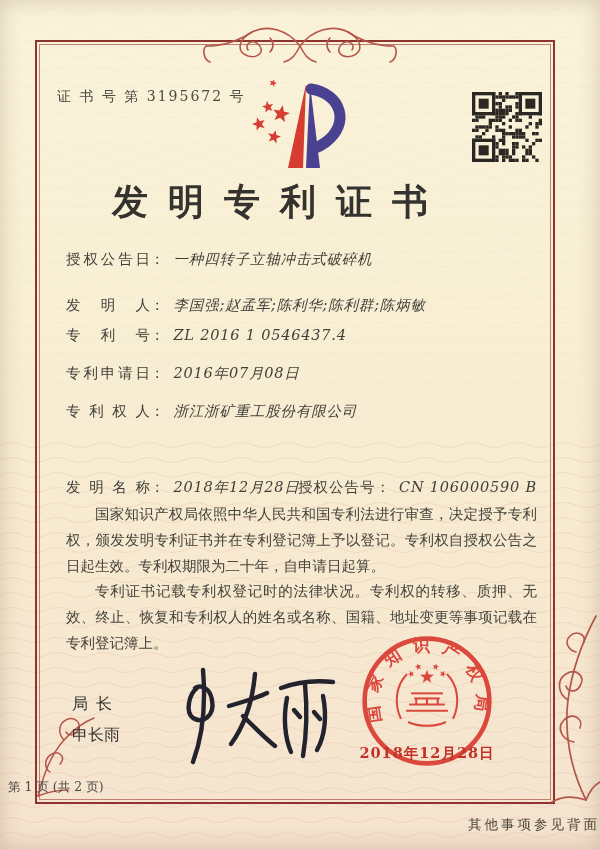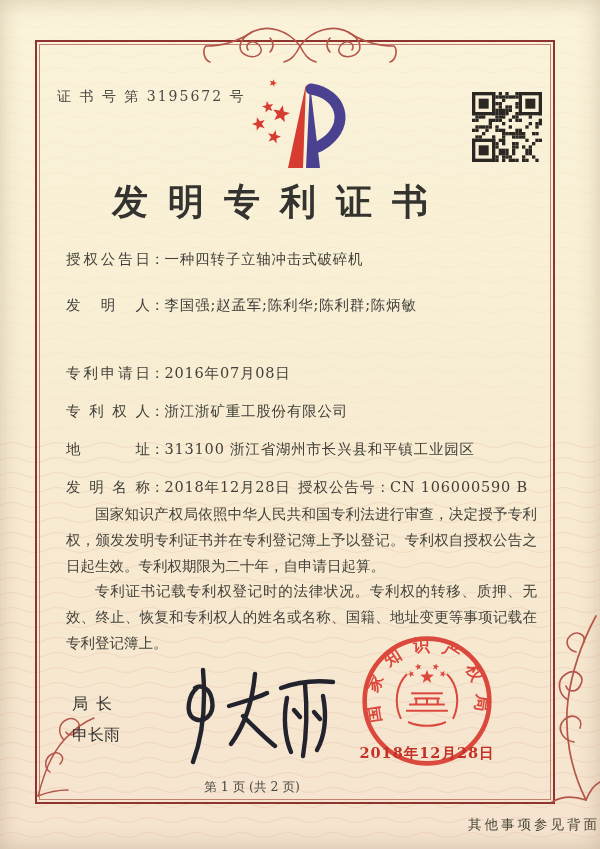"一种四转子立轴冲击式破碎机" .fvalue { font-style: none -> italic; margin-left: none -> 9px }
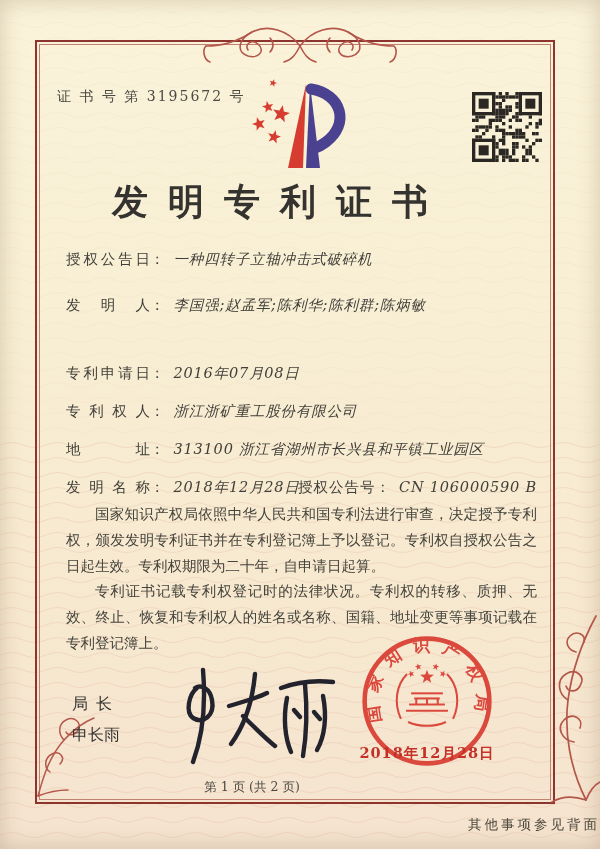"专利号： ZL 2016 1 0546437.4" div.frow { html: none -> <div> <span>专利号</span><span>：</span><span>ZL 2016 1 0546437.4</span> </div> }
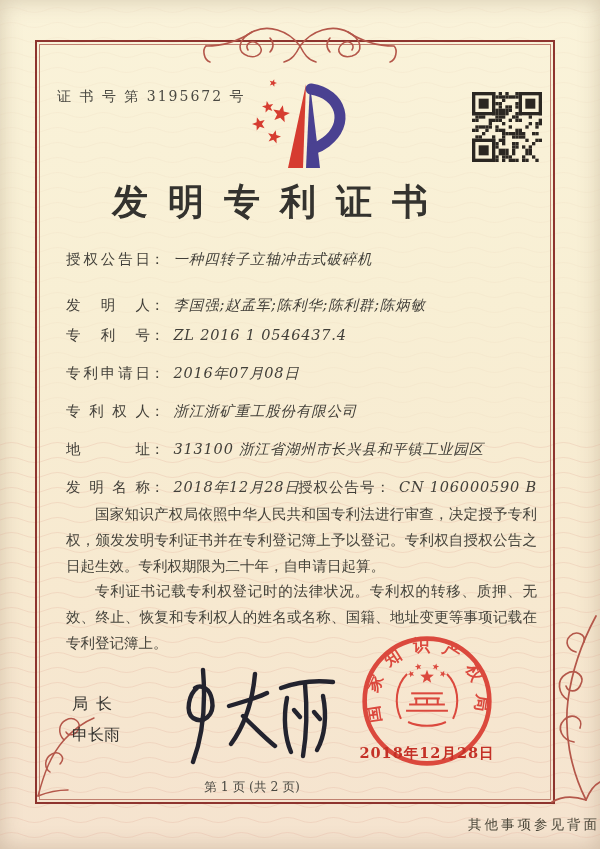"地址： 313100 浙江省湖州市长兴县和平镇工业园区" div.frow { html: <div> <span>地址</span><span>：</span><span>313100 浙江省湖州市长兴县和平镇工业园区</span> </div> -> none }
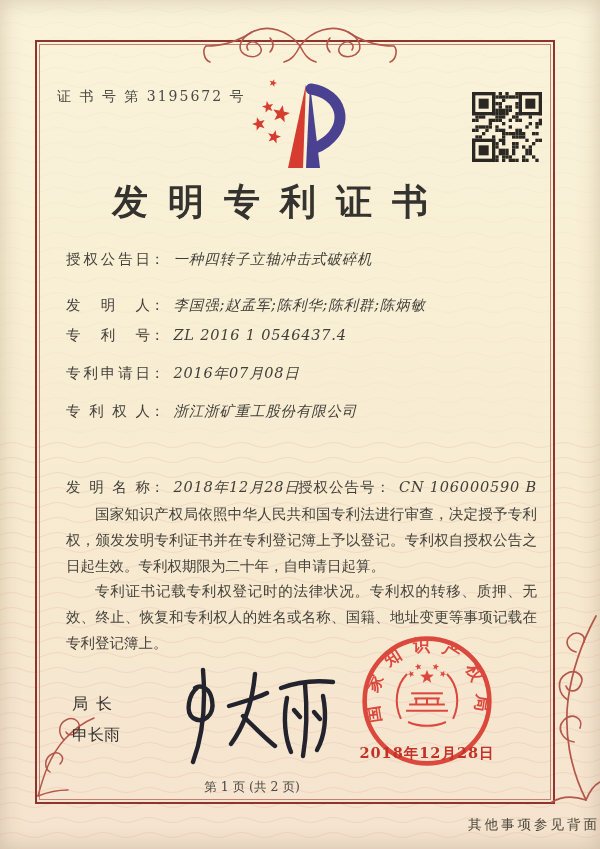"第 1 页 (共 2" .page-info { padding-left: none -> 8px; text-align: center -> none }
